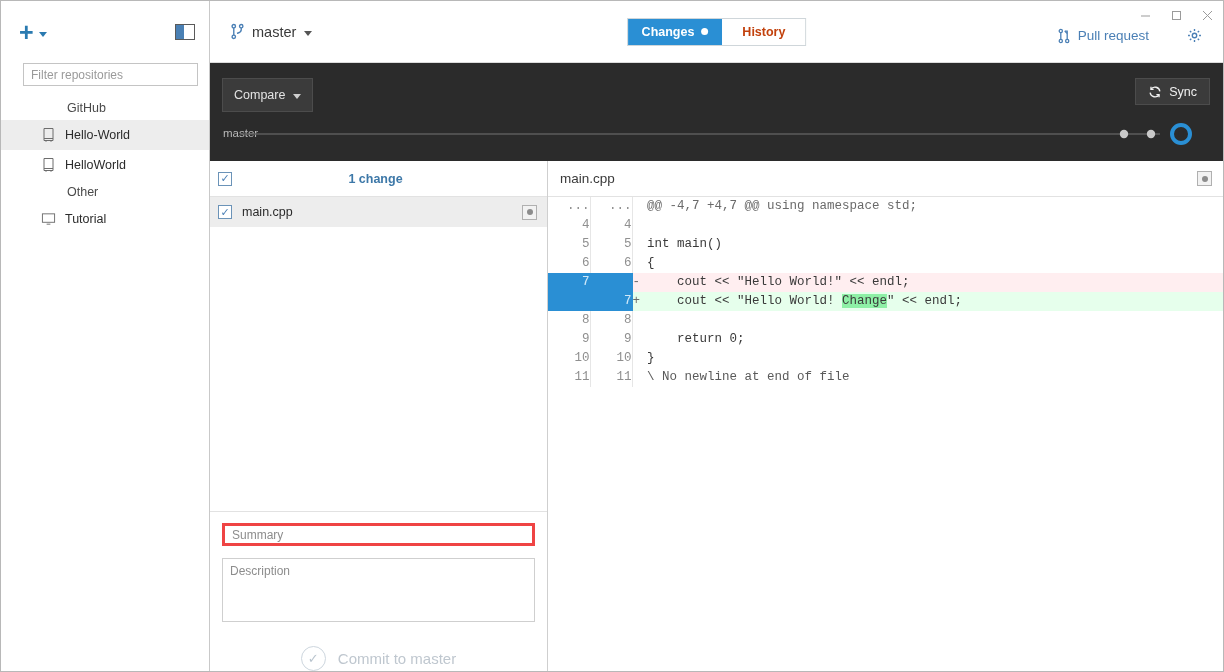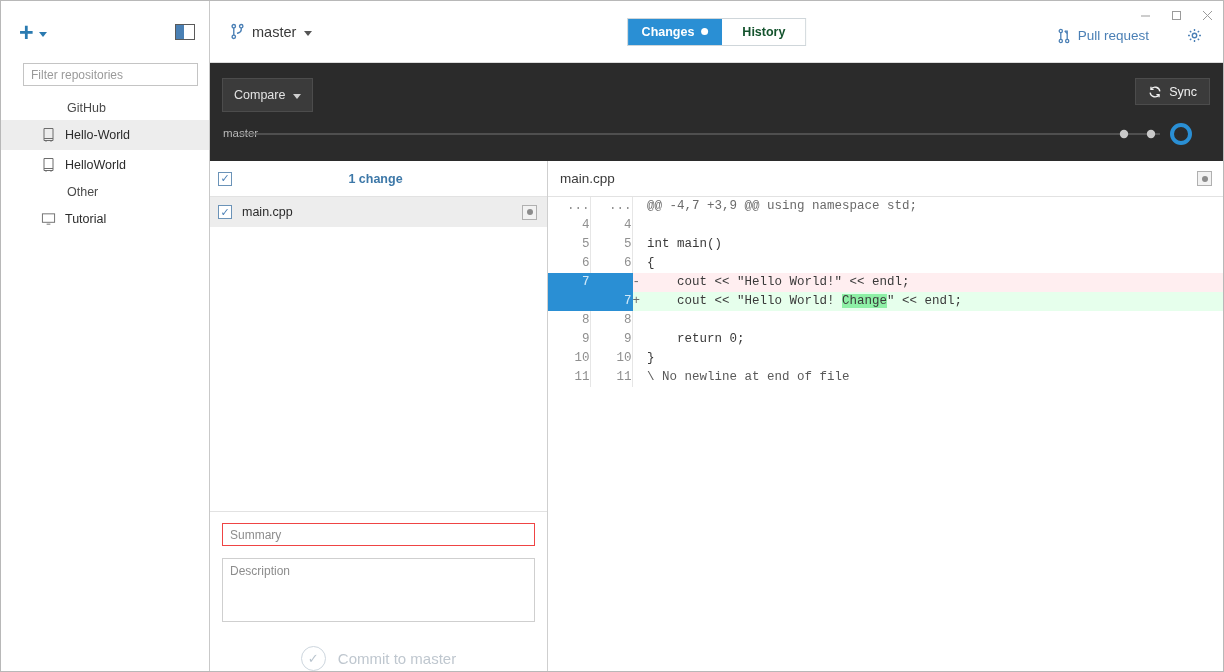"History" .tab { color: #14532d -> #c2410c }
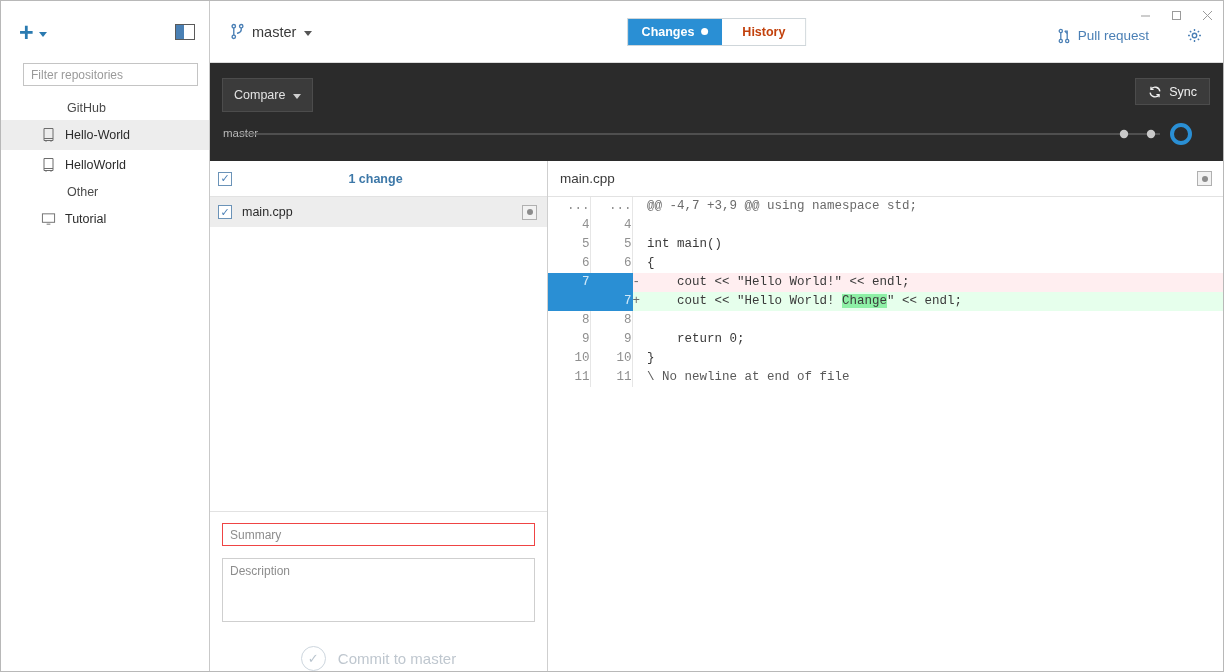"@@ -4,7 +3,9 @@ using" td.code { text: +3,9 -> +4,7 }
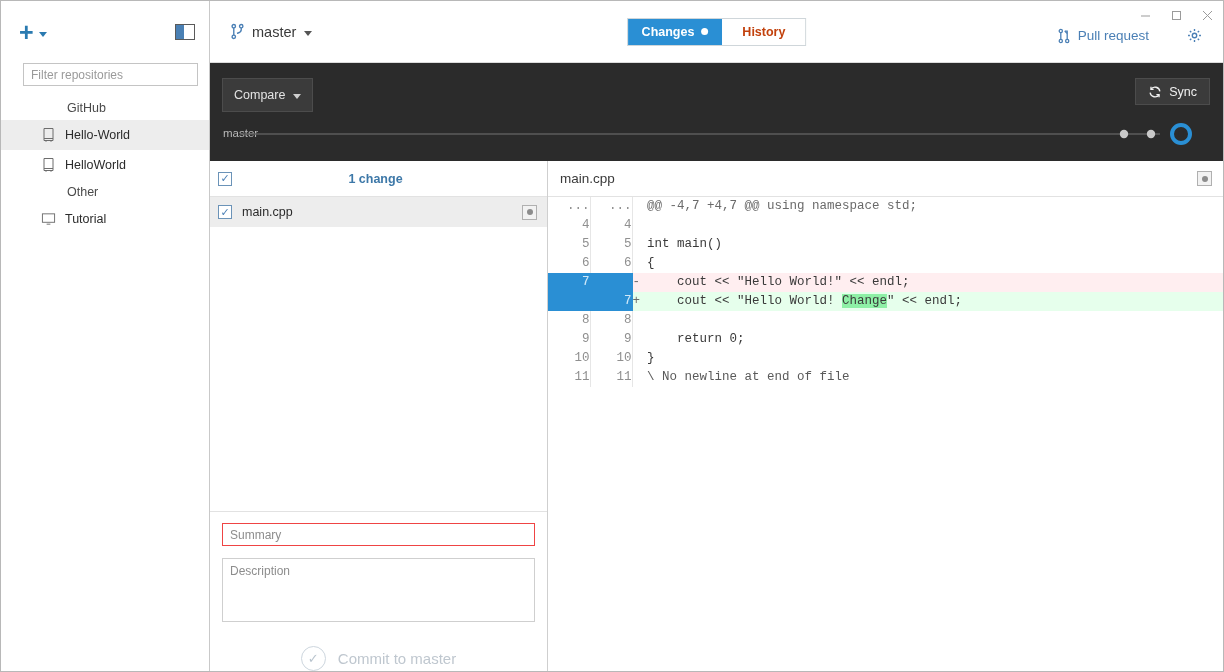"Summary" .summary-input { border: 1px solid #ef4444 -> 3px solid #ef4444 }
